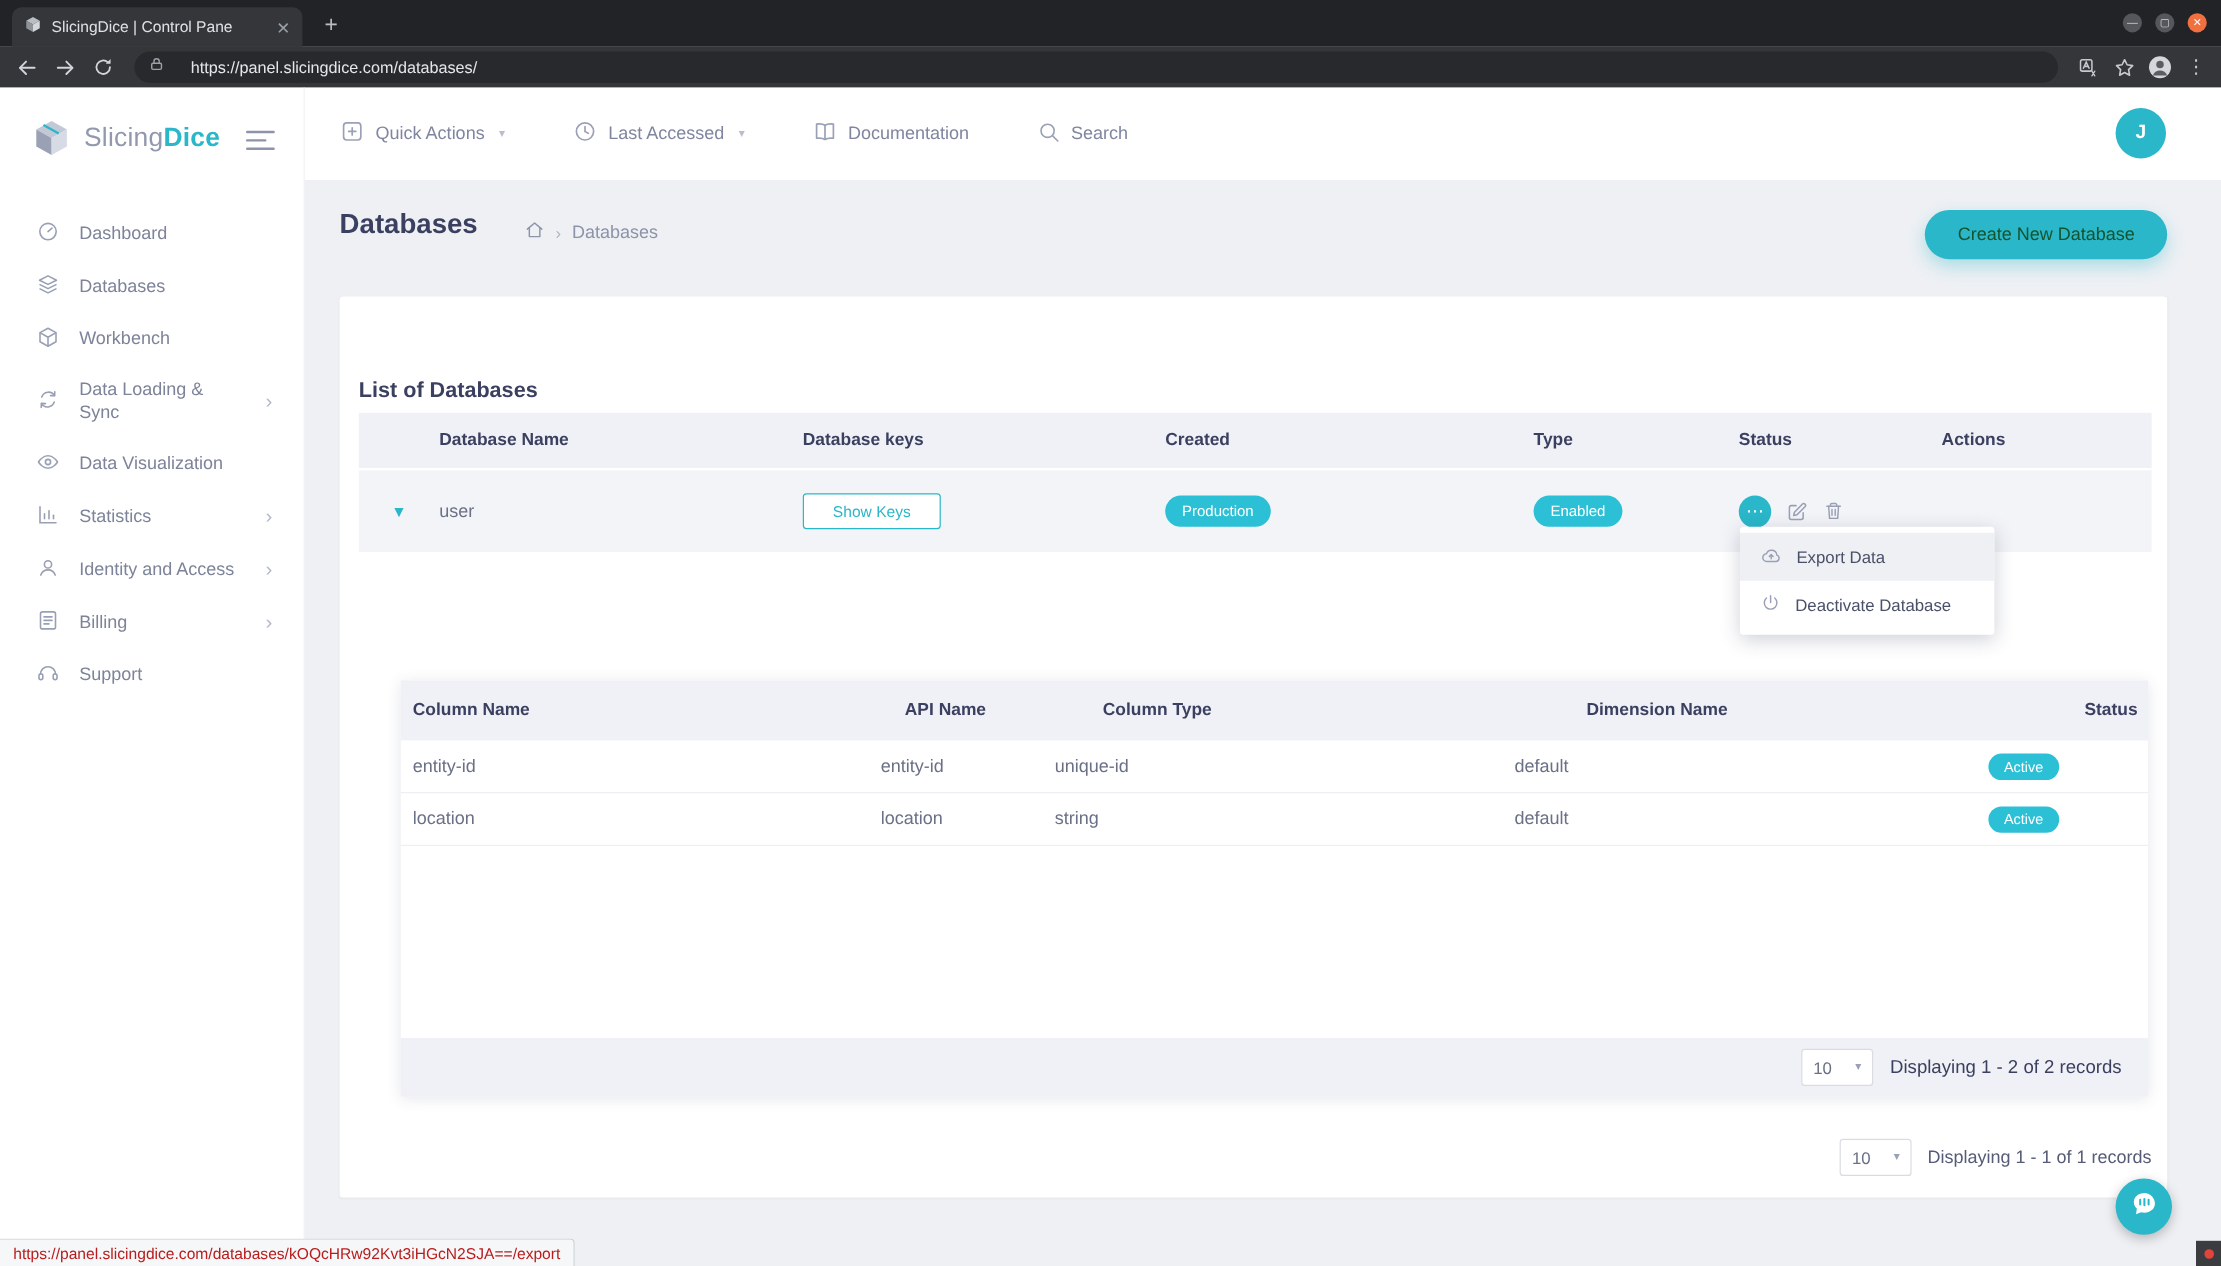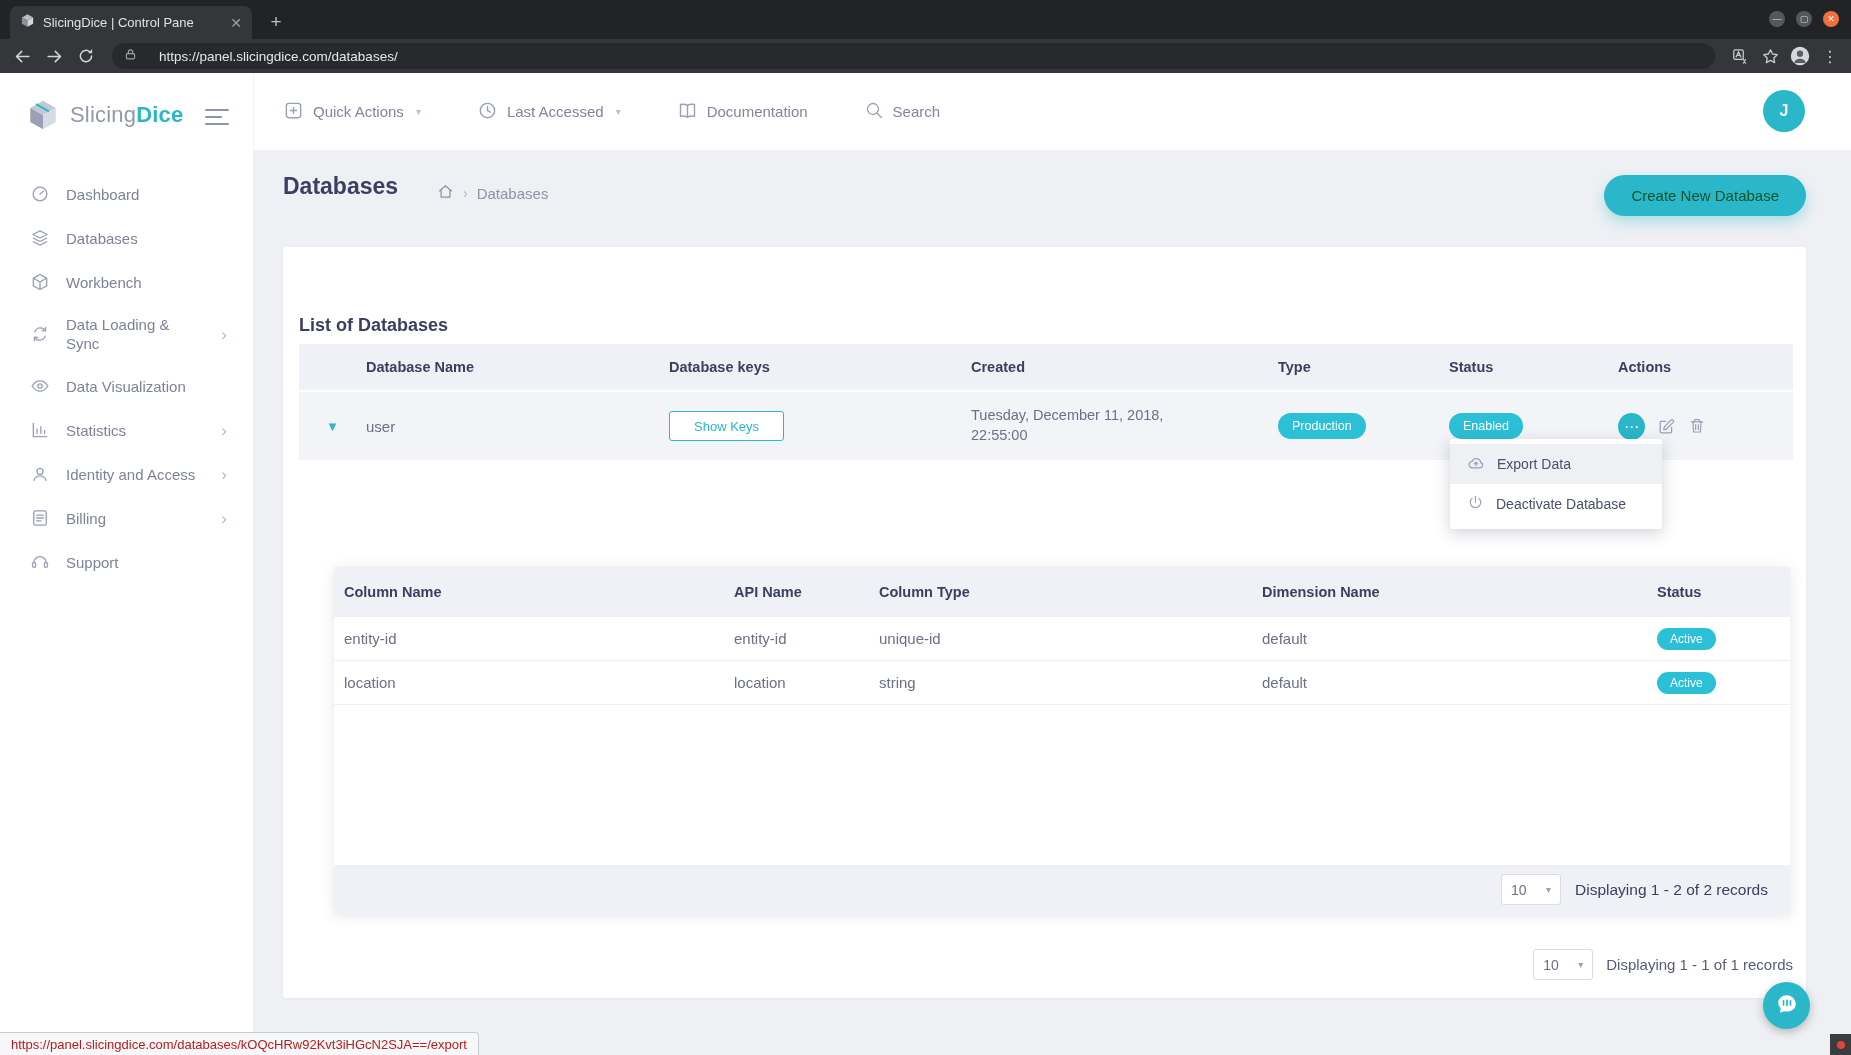"Tuesday, December 11, 2018," div.created { html: <div> <div>Tuesday, December 11, 2018,</div> <div>22:55:00</div> </div> -> none }
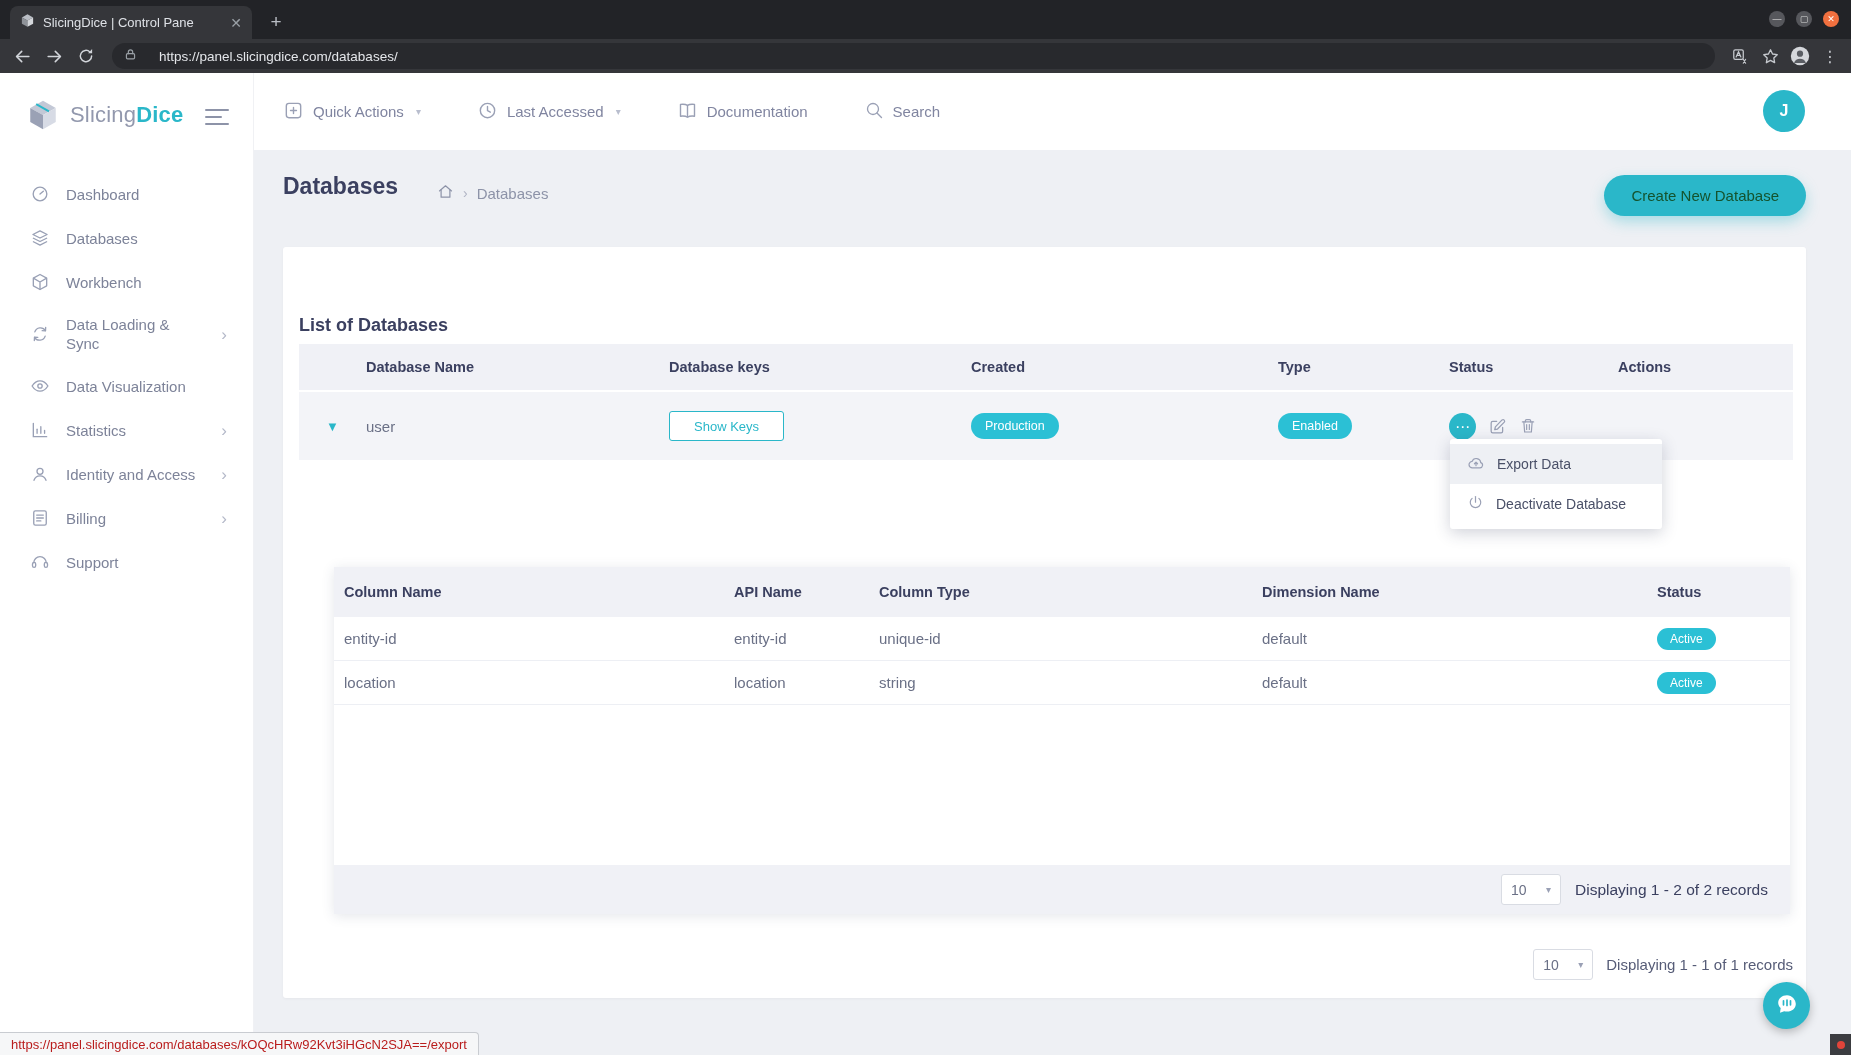"Column Name" .nhead { gap: none -> 20px }
